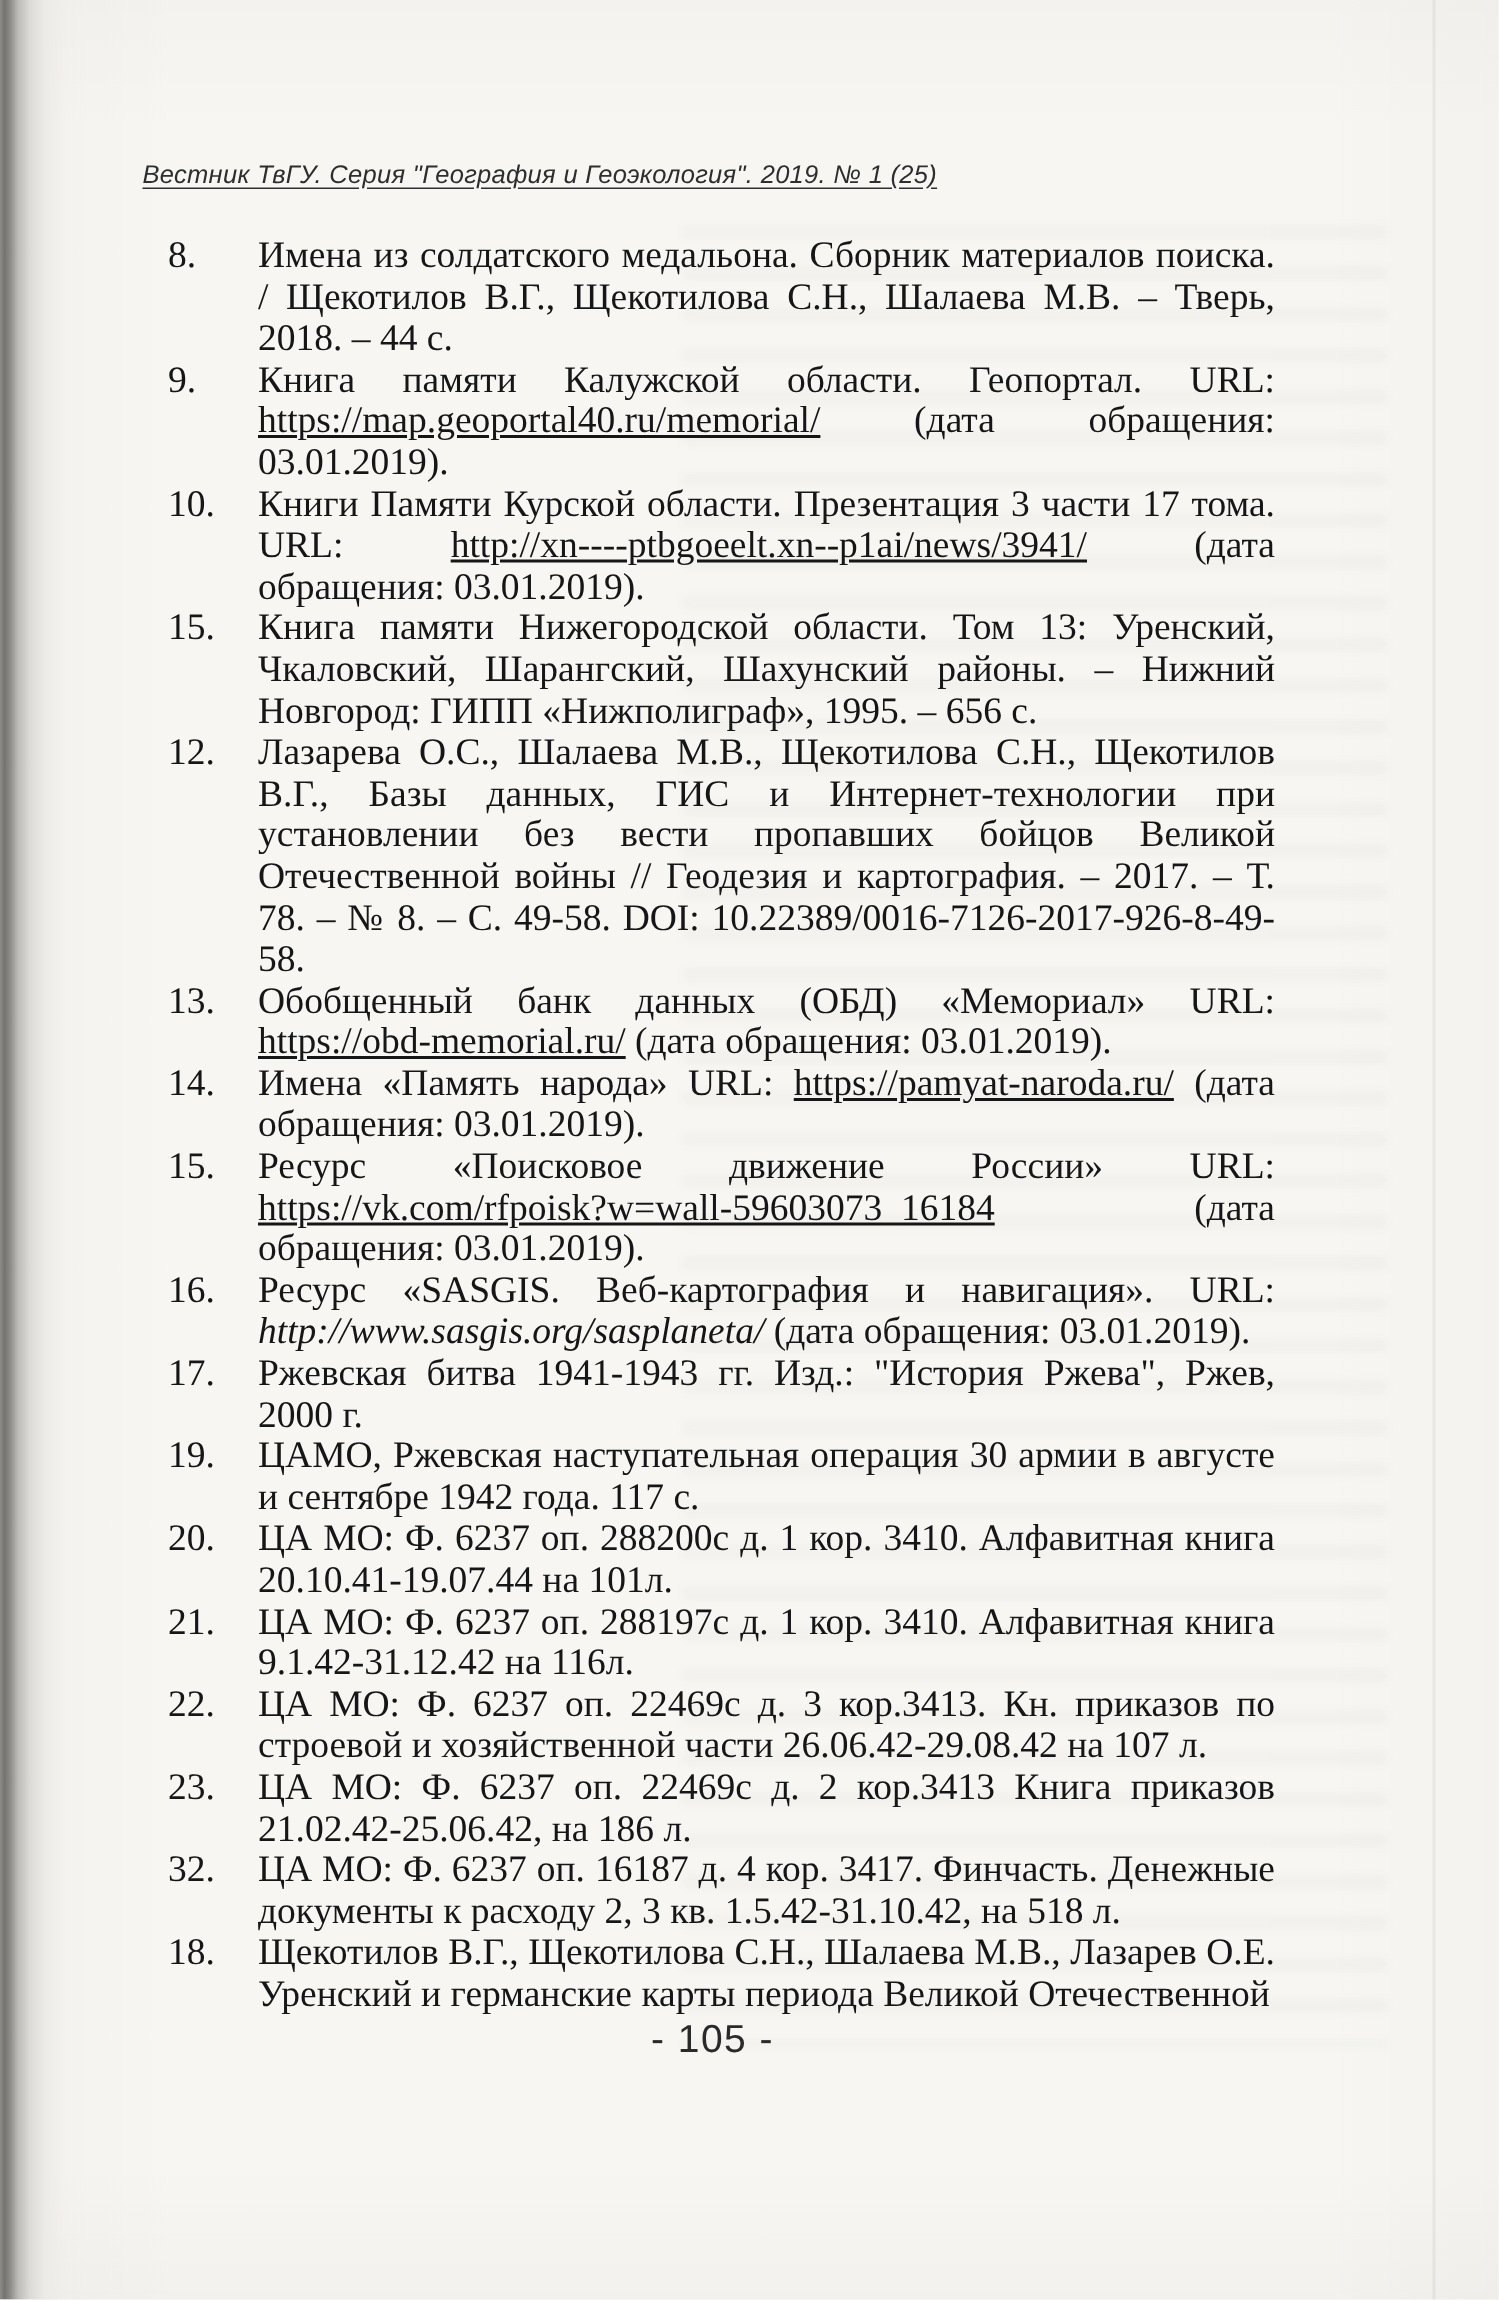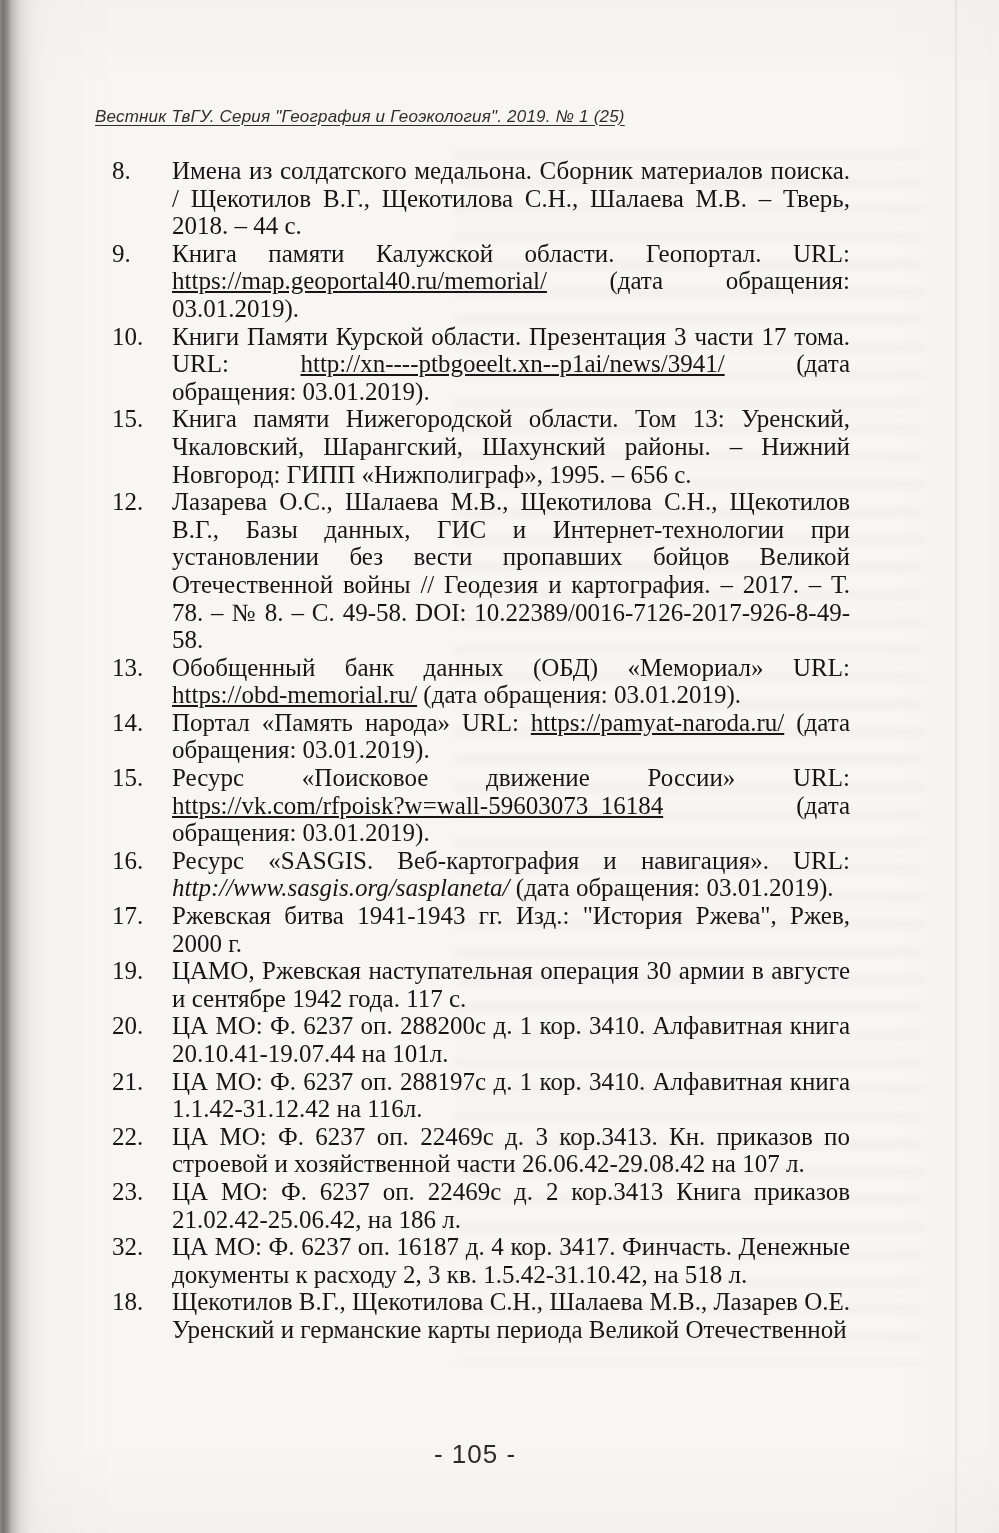"Портал «Память народа» URL:" span { text: Портал -> Имена }
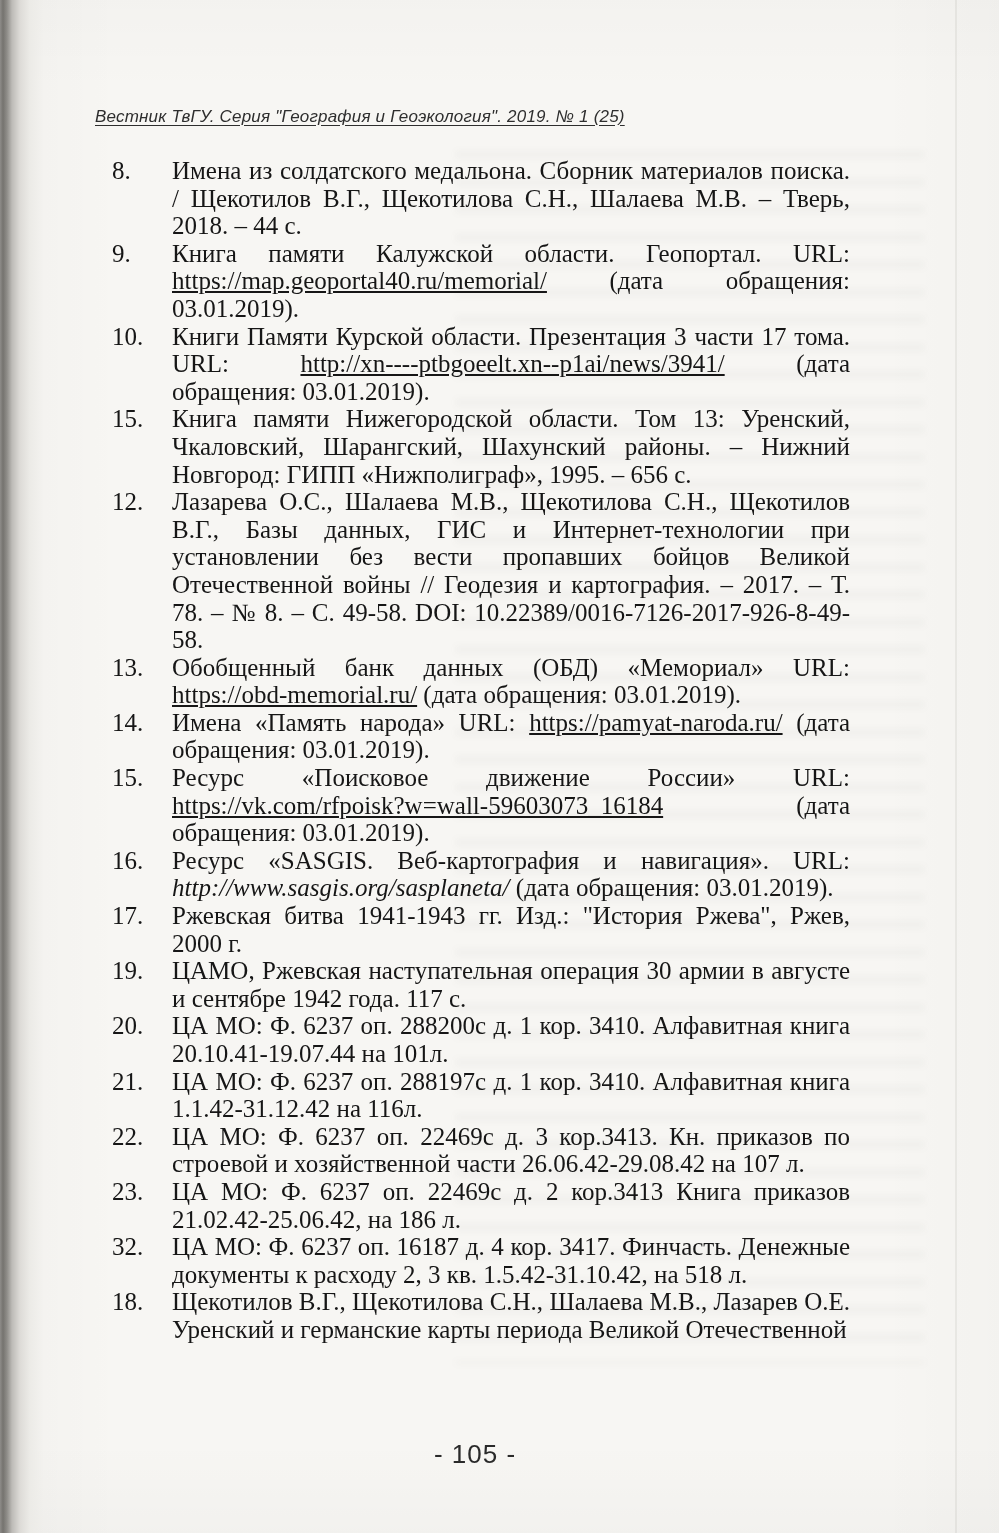"ЦА МО: Ф. 6237 оп. 288197с" span { text: 1.1.42-31.12.42 -> 9.1.42-31.12.42 }
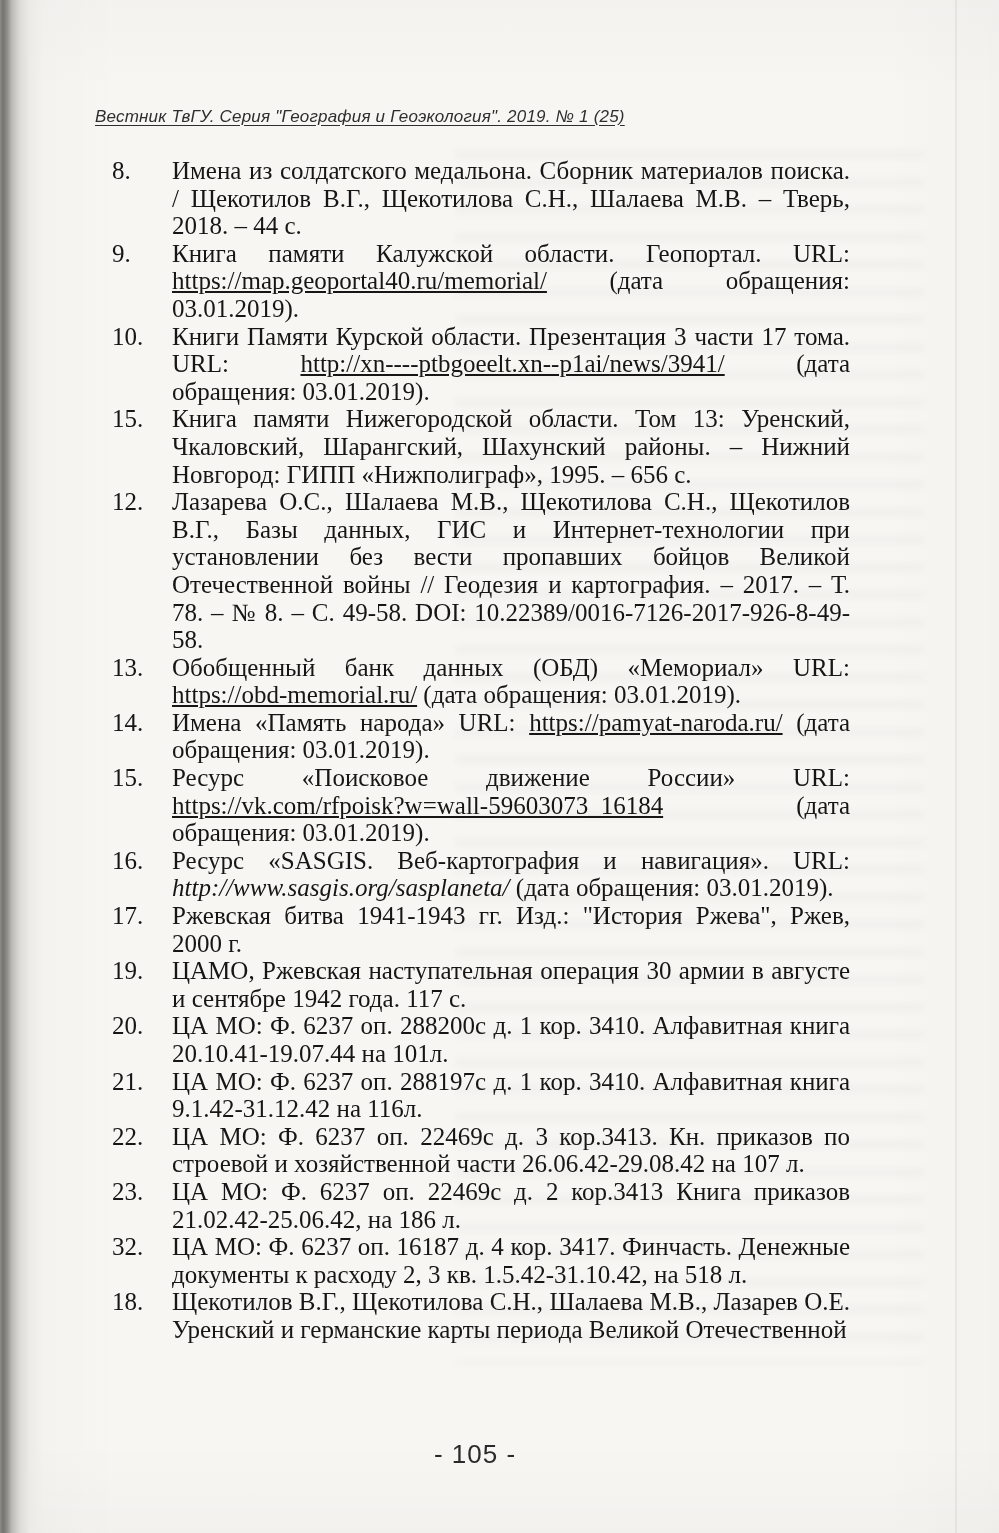"- 105 -" .page-number { top: 1439px -> 1344px }
